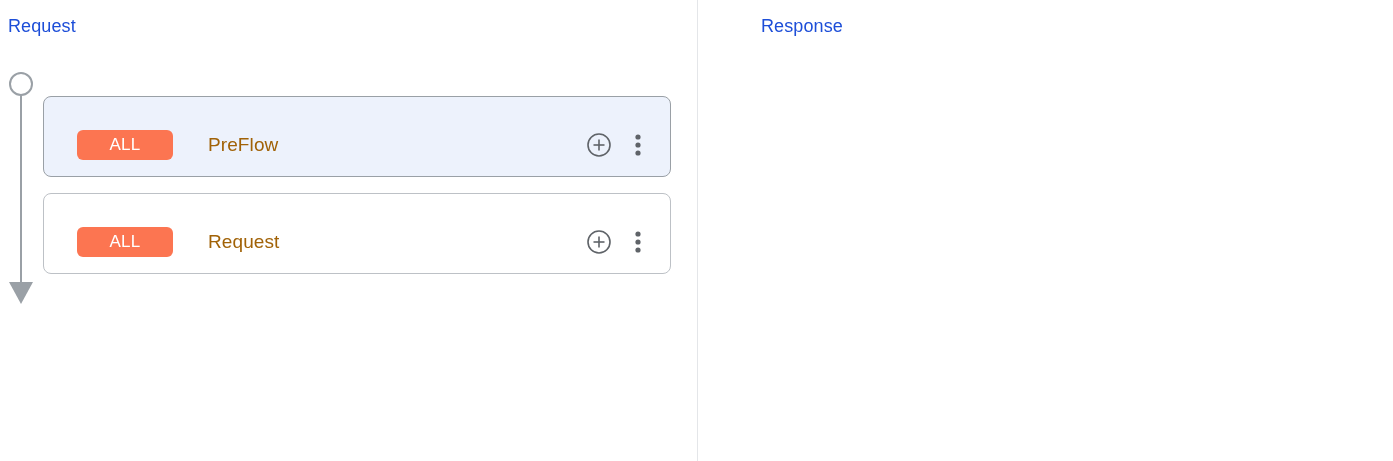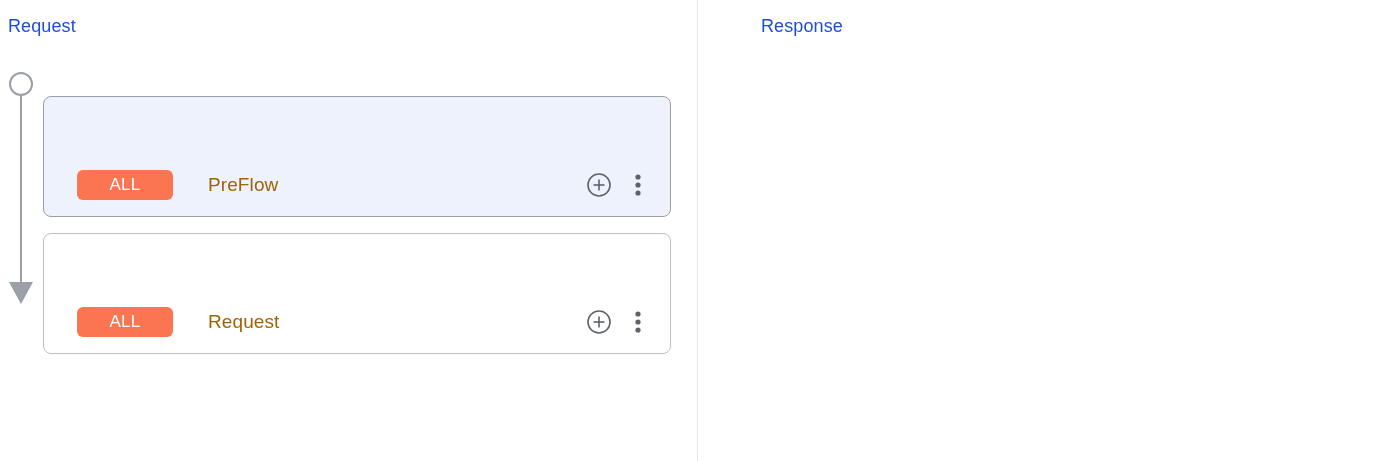"ALL" .flow-header { margin-top: 40px -> none }
